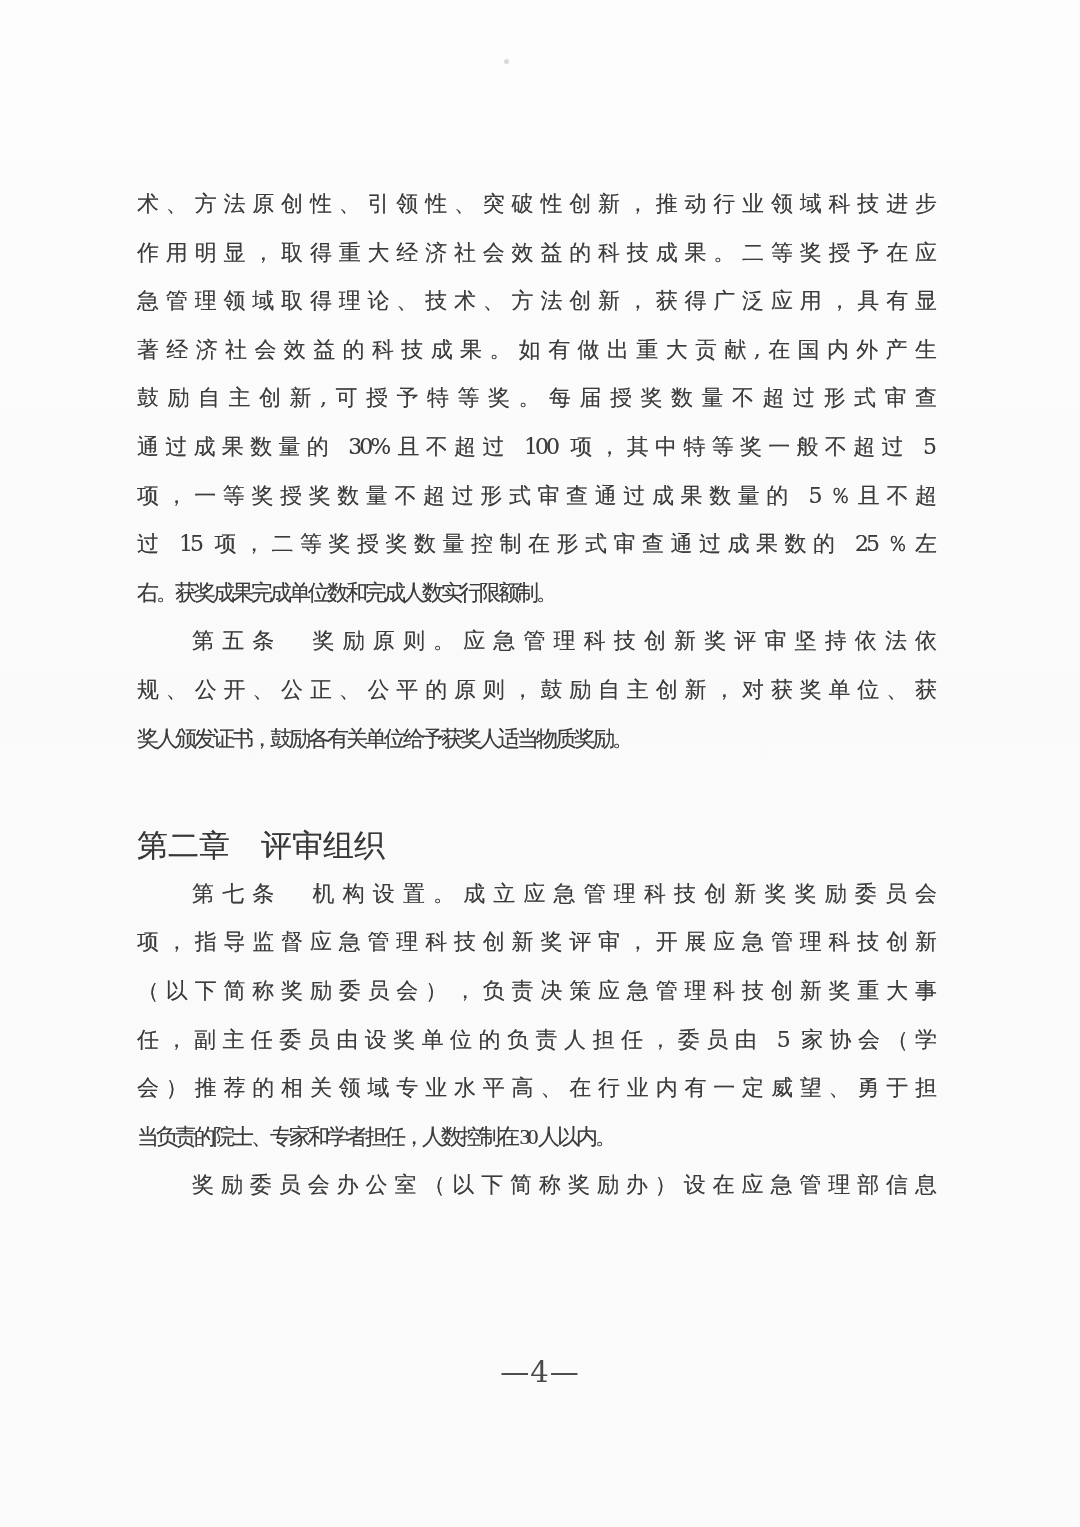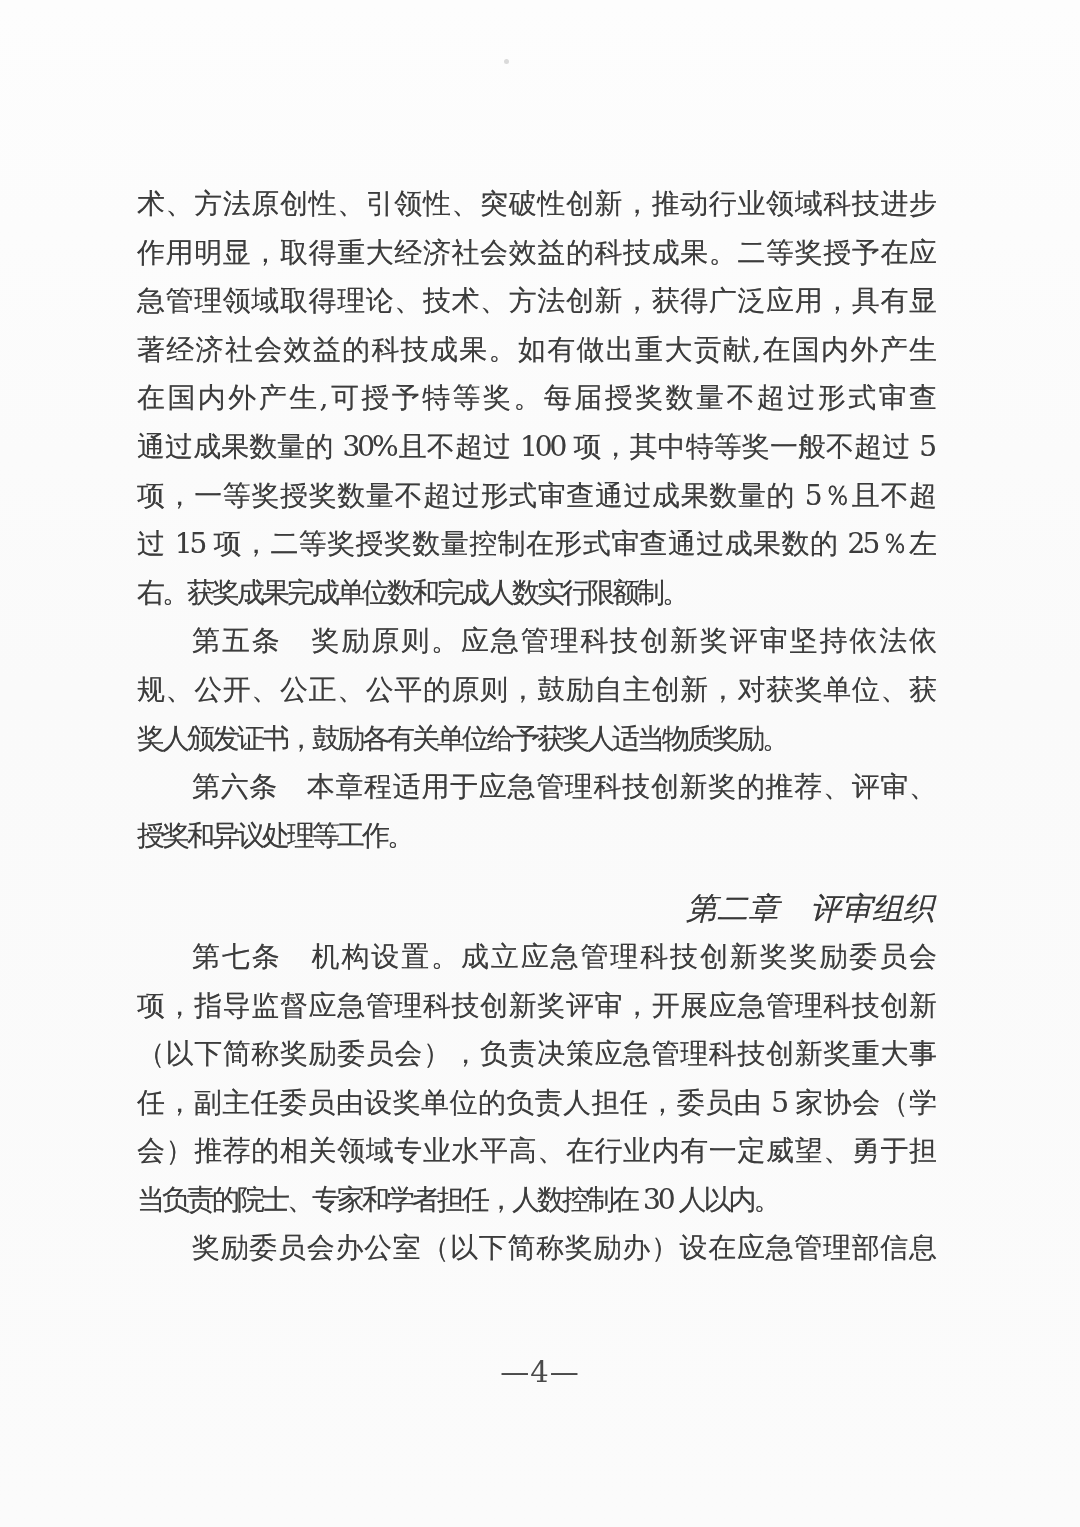"术、方法原创性、引领性、突破性创新，推动行业领域科技进步" .line { font-size: 28px -> 22px }
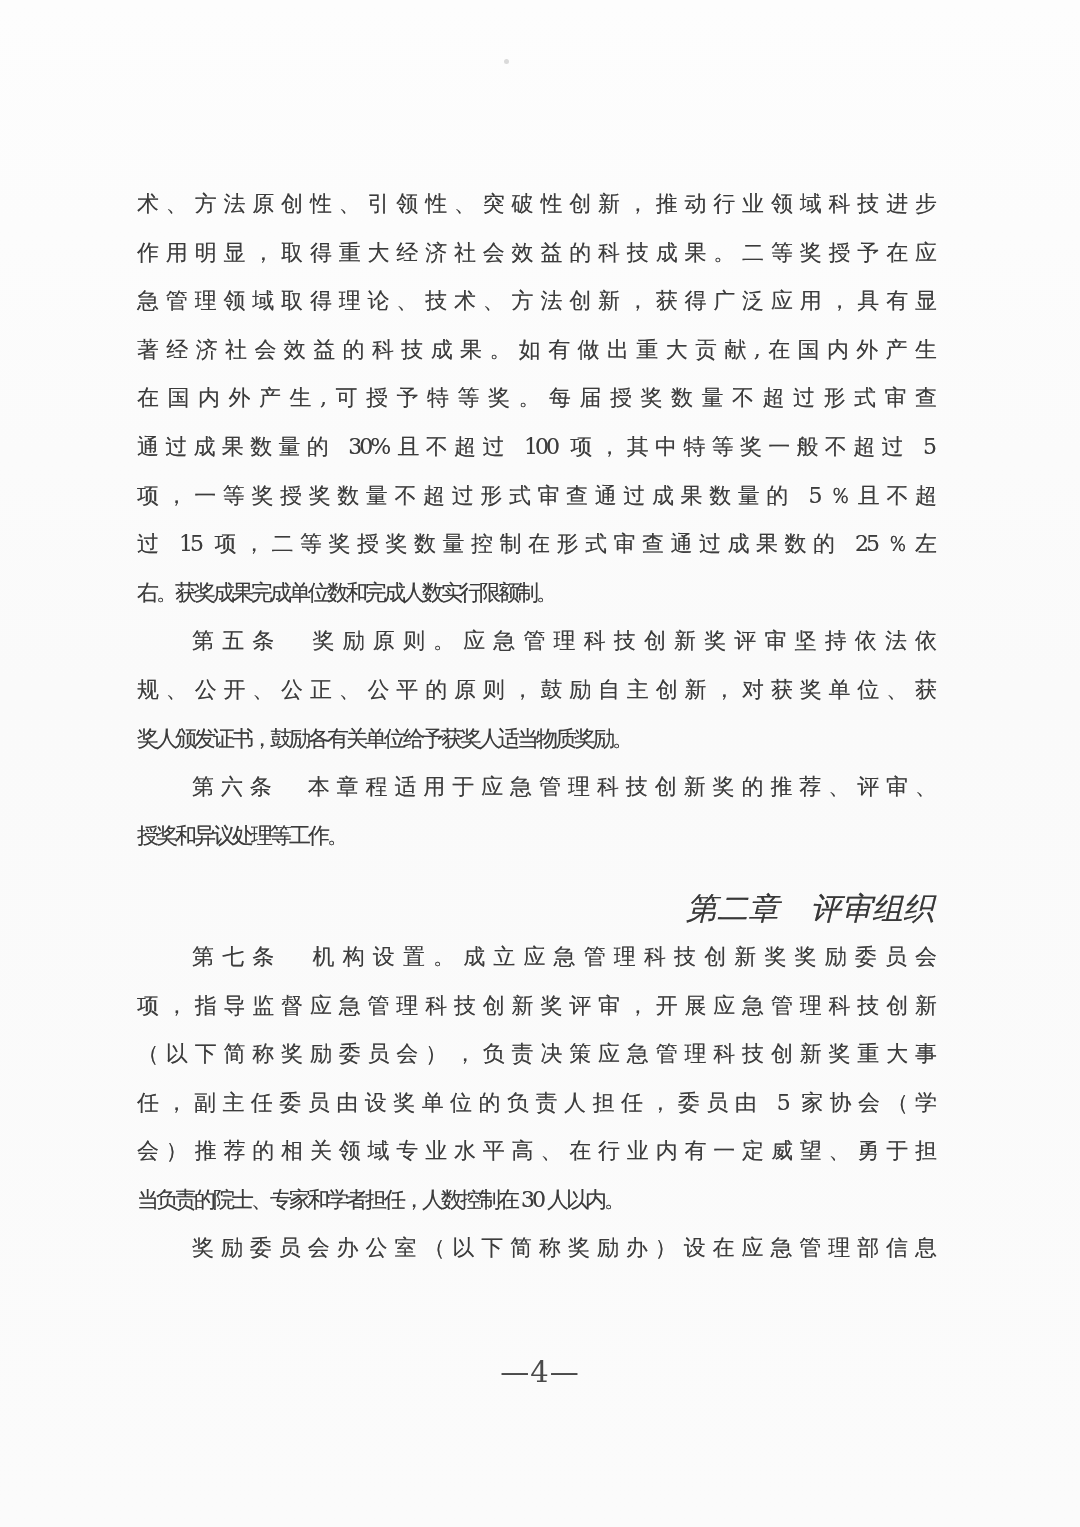"在国内外产生,可授予特等奖。每届授奖数量不超过形式审查" div.line { text: 在国内外产生 -> 鼓励自主创新 }
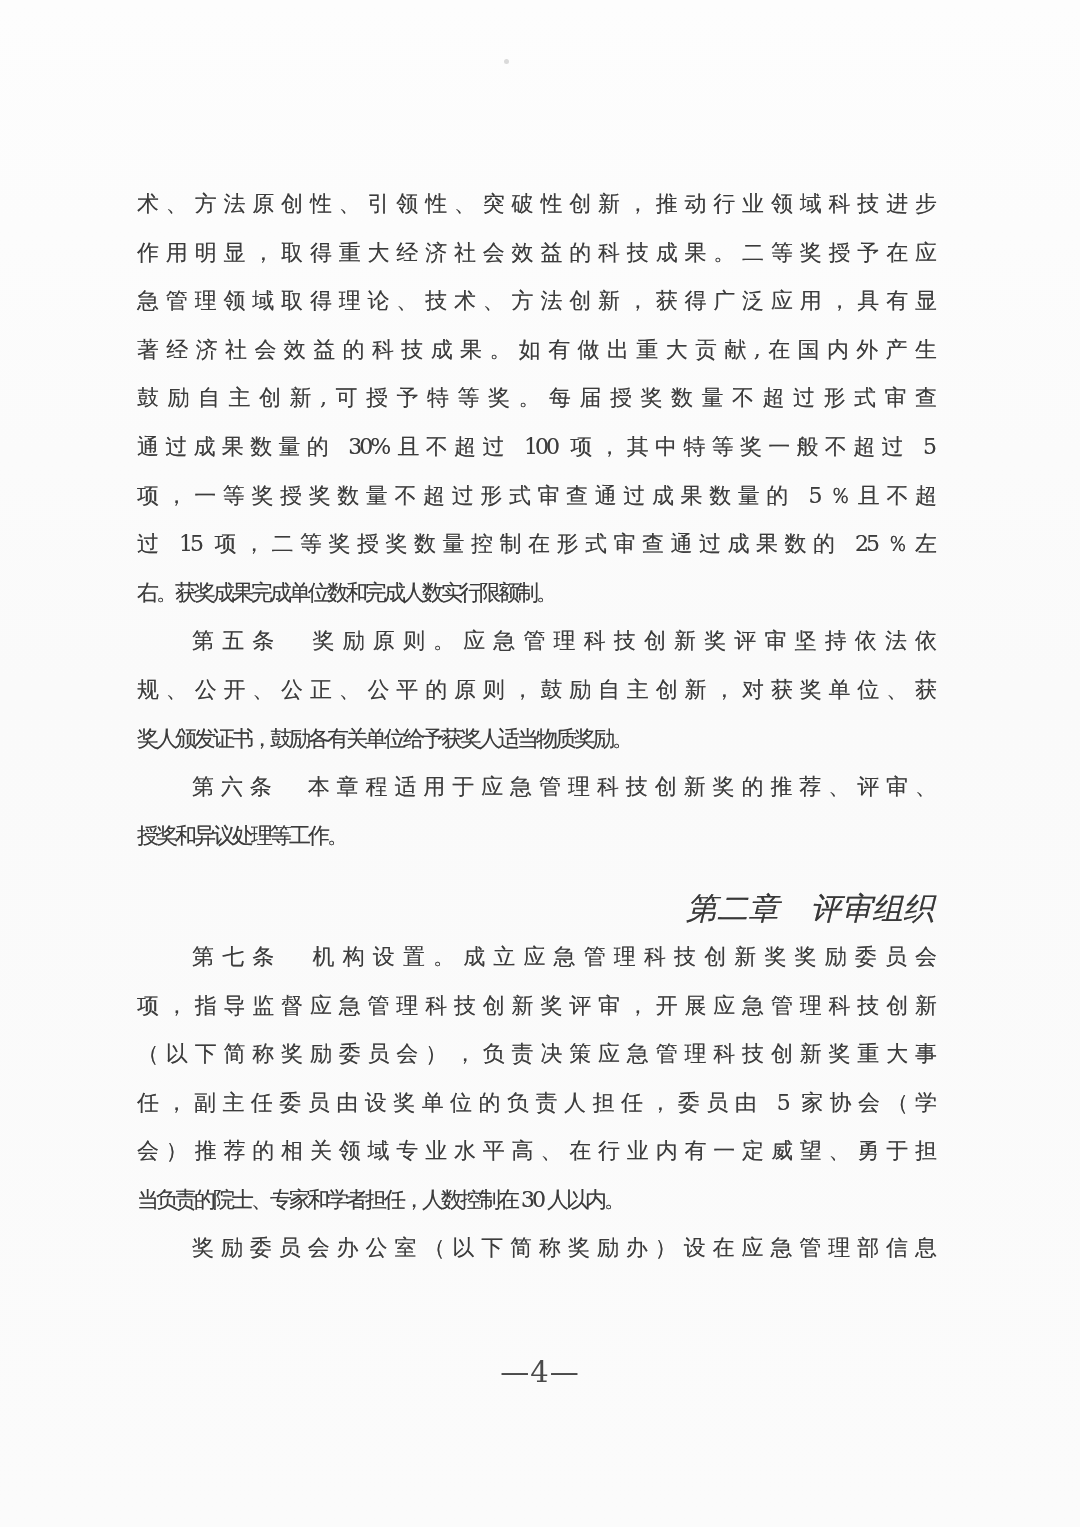"右。获奖成果完成单位数和完成人数实行限额制。" .line.last { font-family: none -> Liberation Serif, serif }
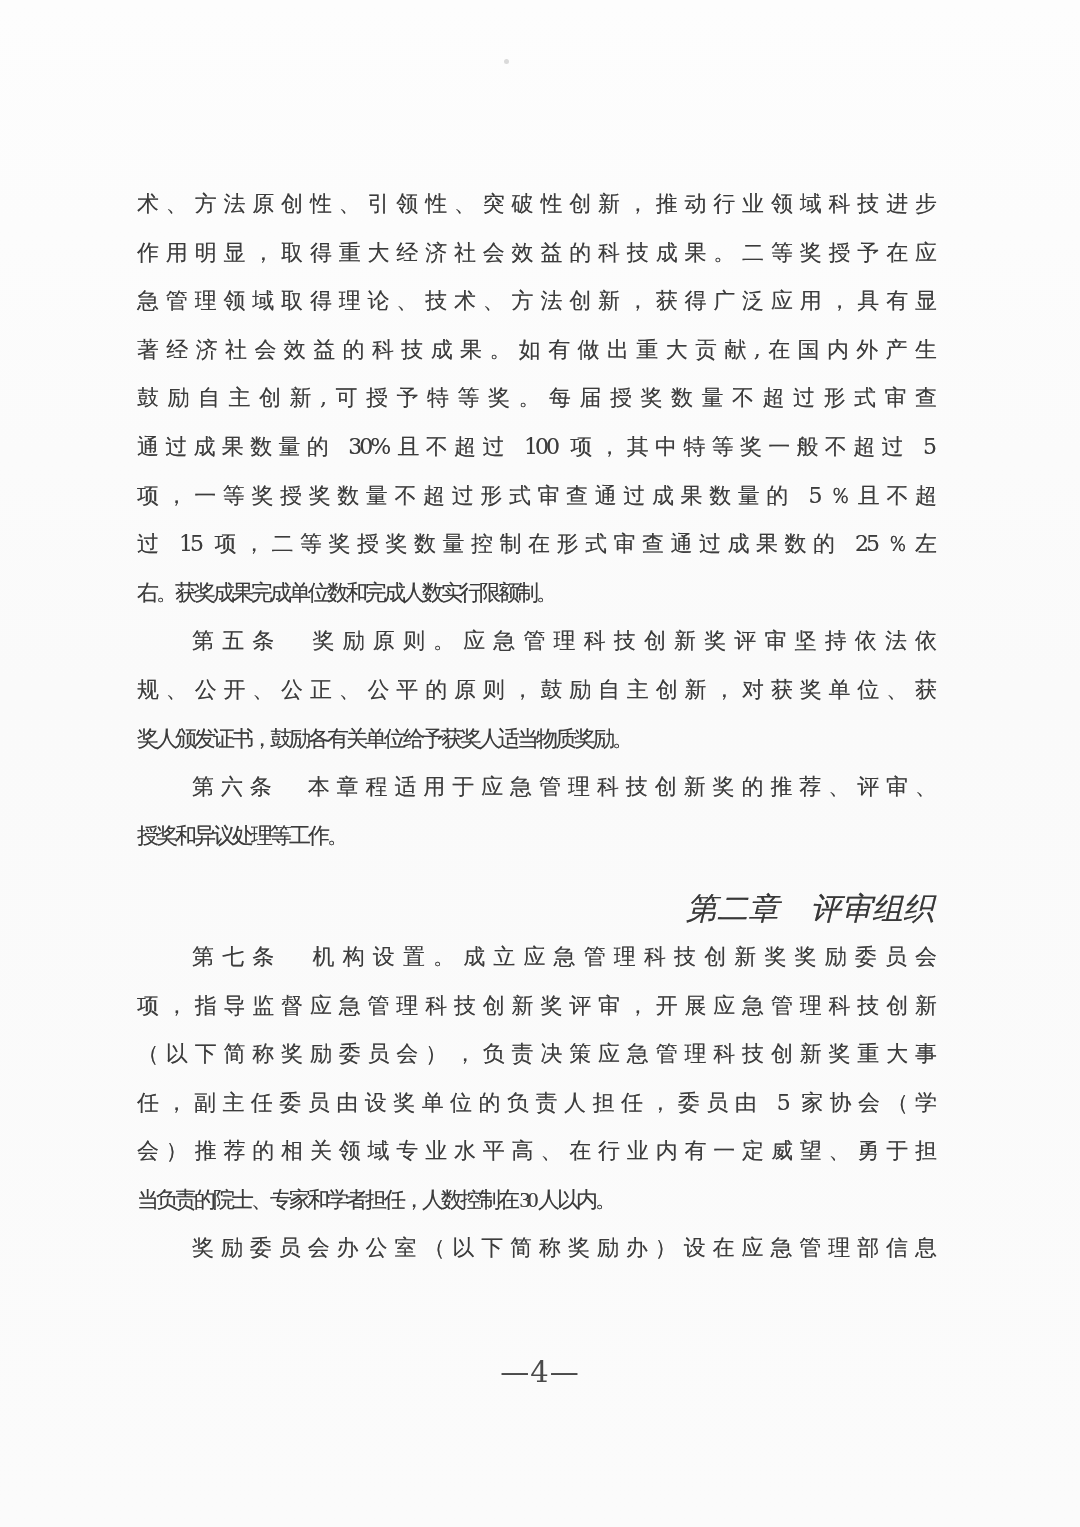"第六条 本章程适用于应急管理科技创新奖的推荐、评审、" div { html: <div> <div>第六条 本章程适用于应急管理科技创新奖的推荐、评审、</div> <div>授奖和异议处理等工作。</div> </div> -> none }
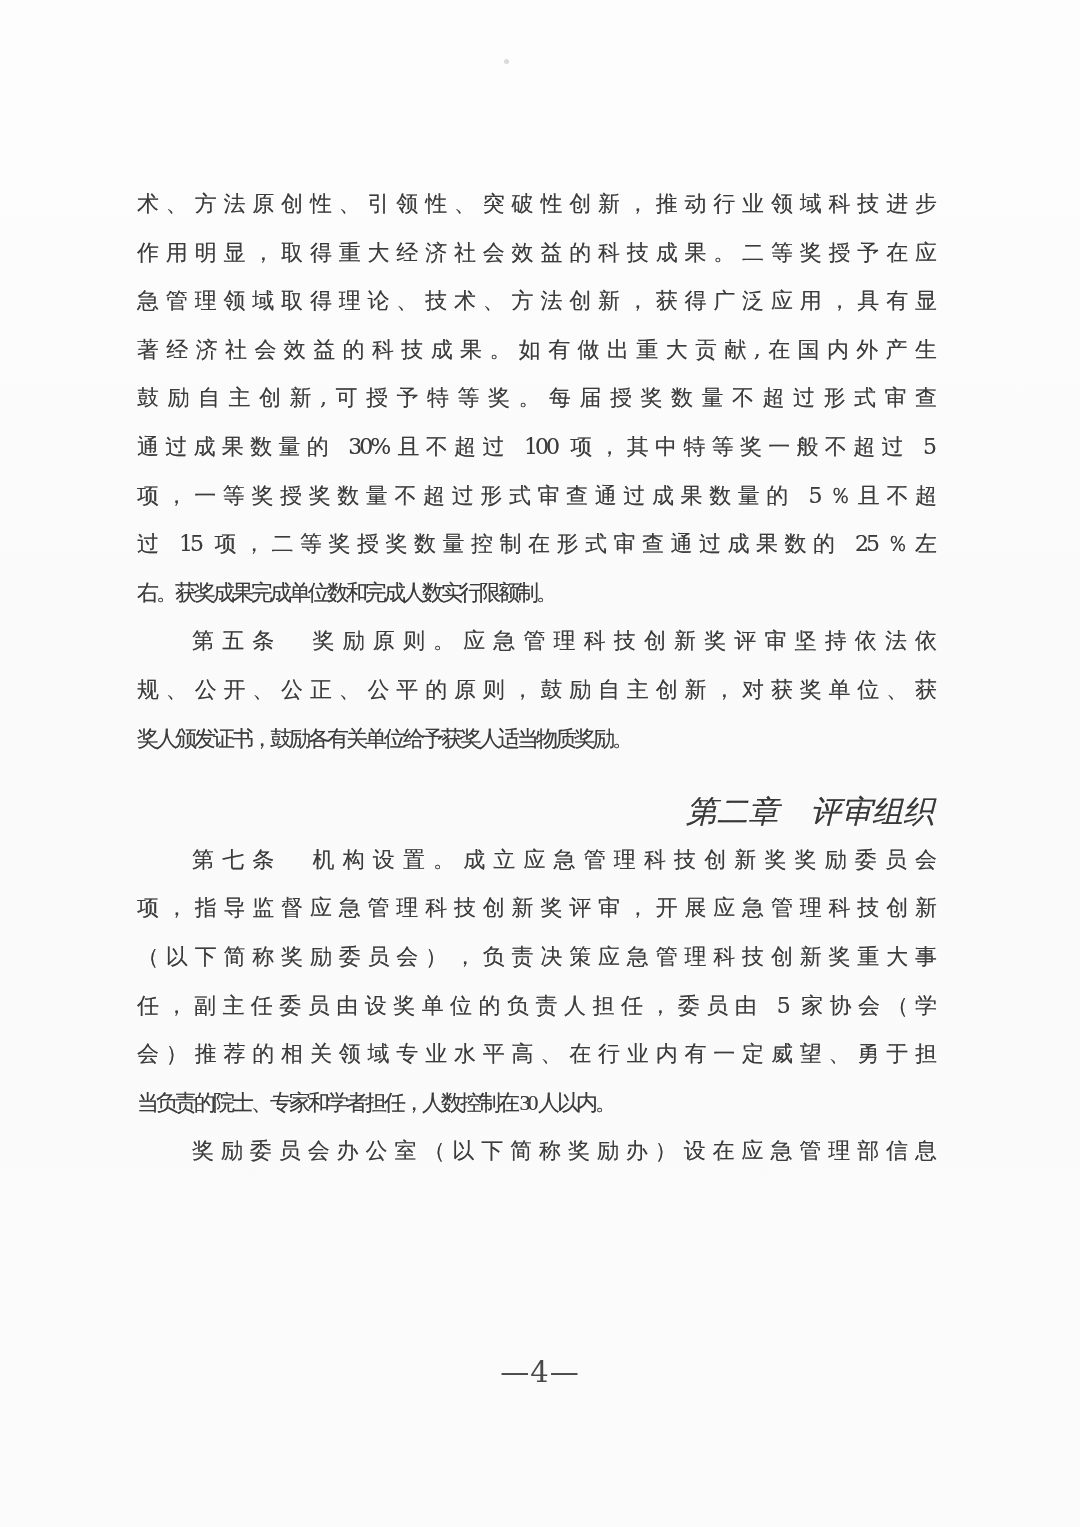"第二章 评审组织" .heading { font-style: italic -> none; margin-top: 24px -> 58px; text-align: right -> left }
